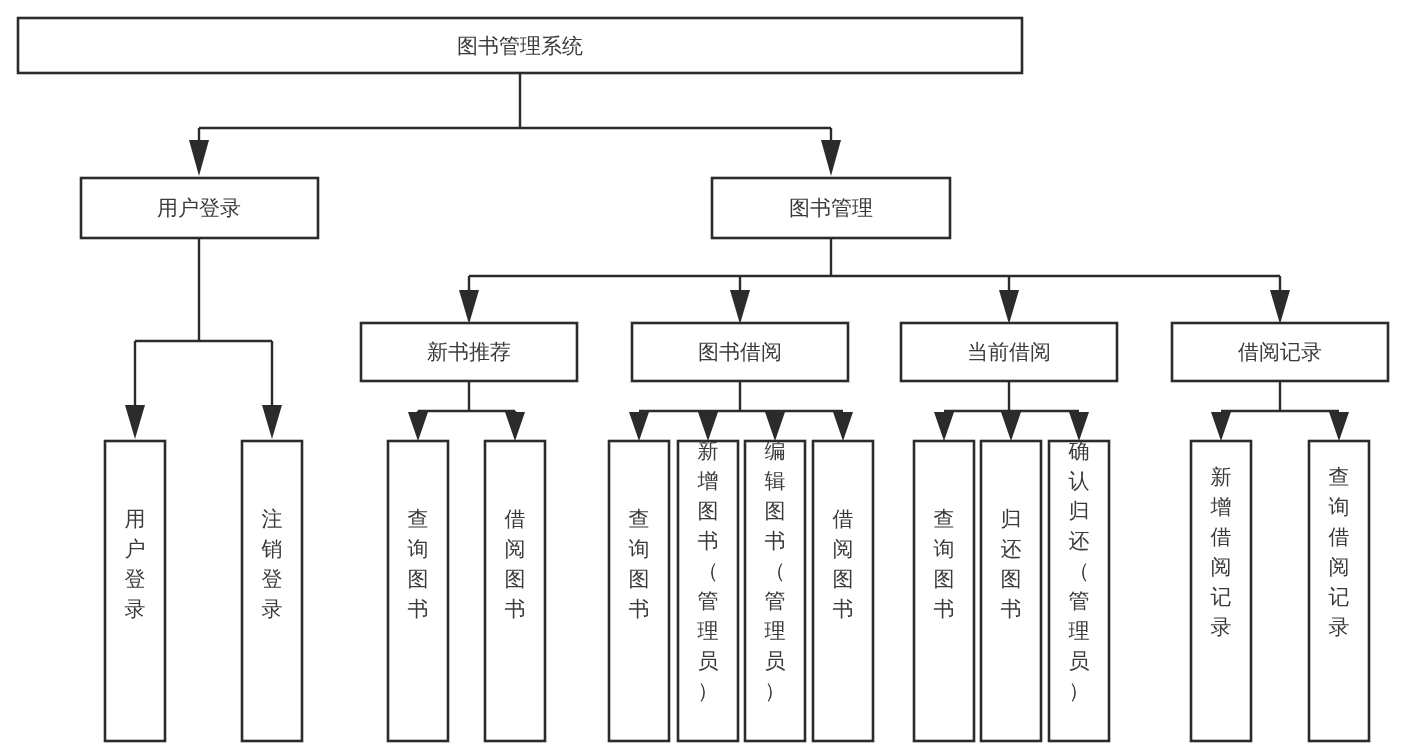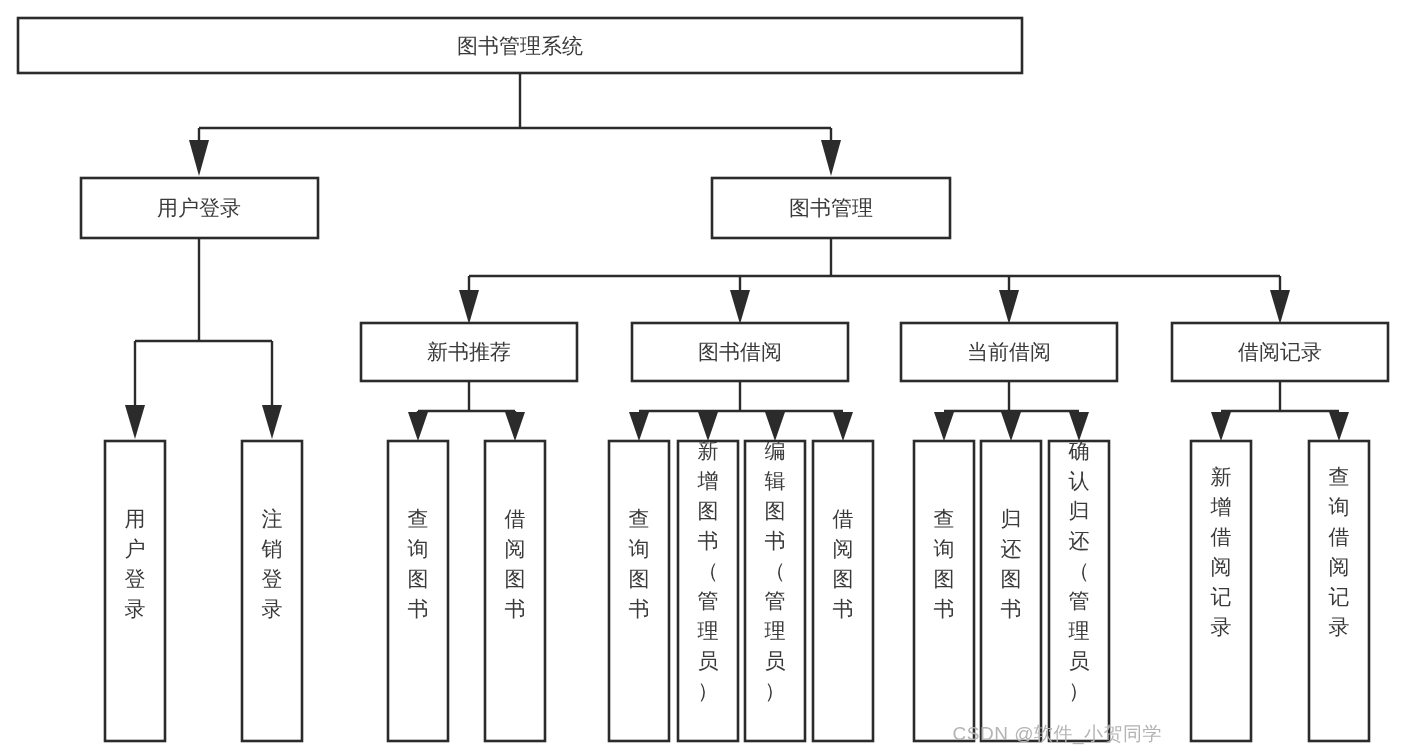"CSDN @软件_小贺同学" div.watermark { html: <div>CSDN @软件_小贺同学</div> -> none }
